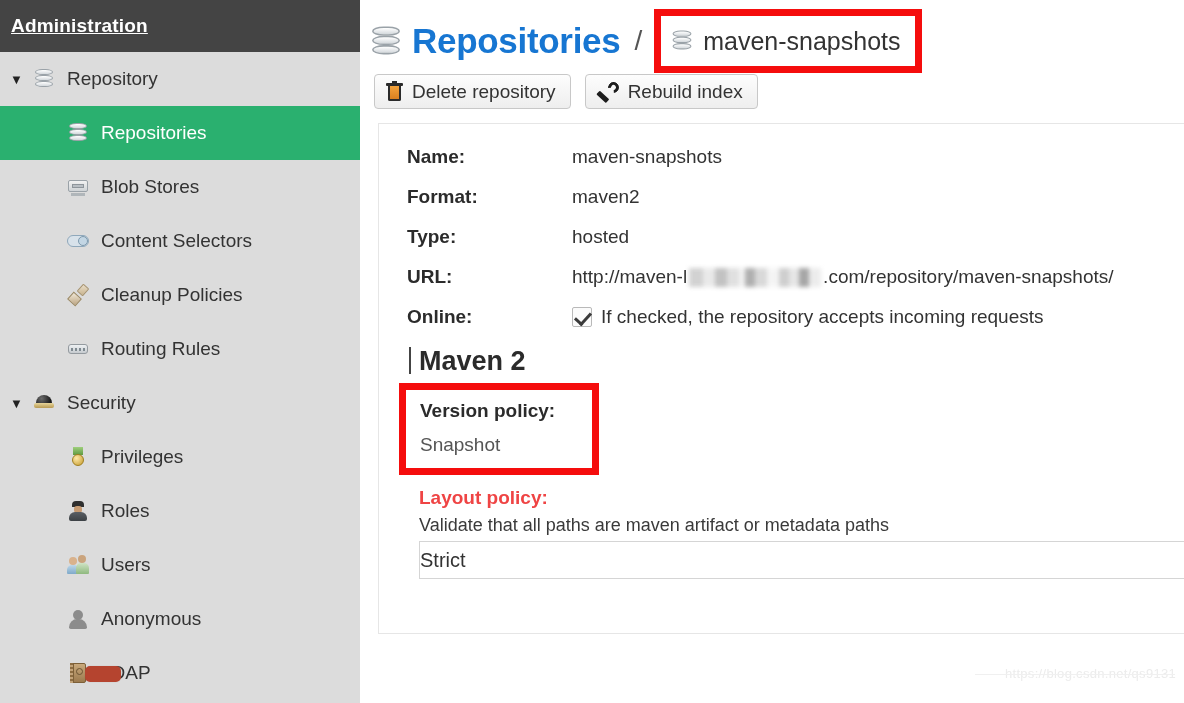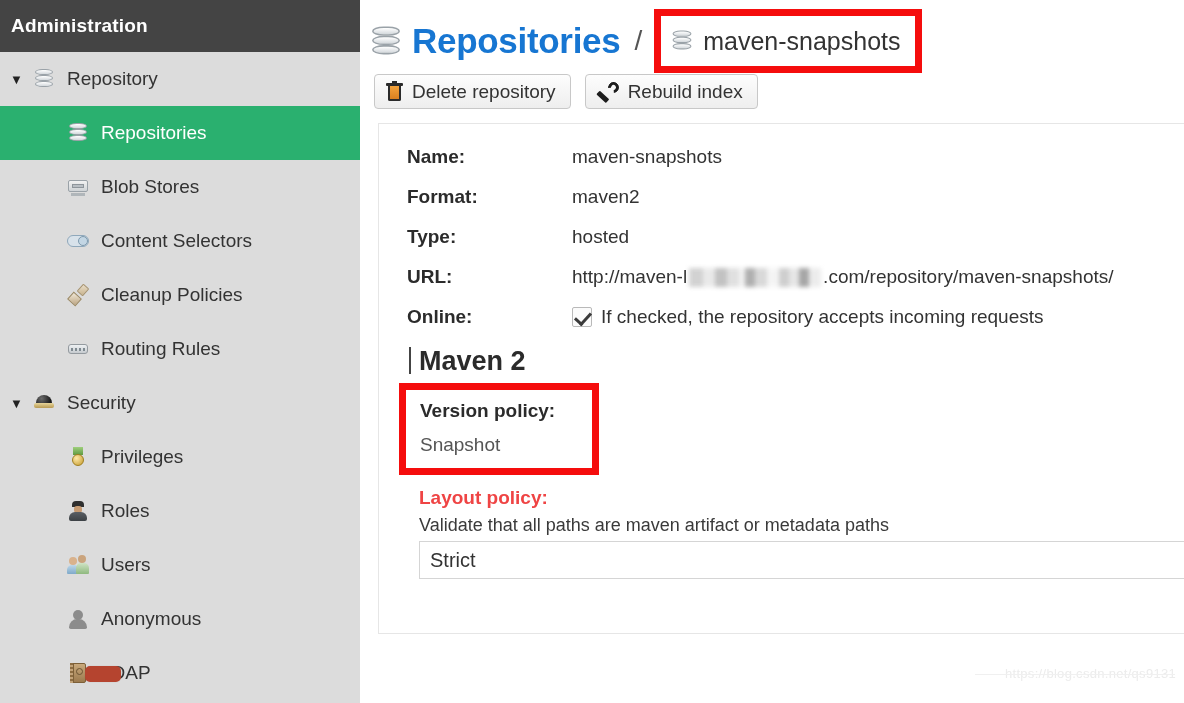"Administration" .sidebar-header-title { text-decoration: none -> underline }
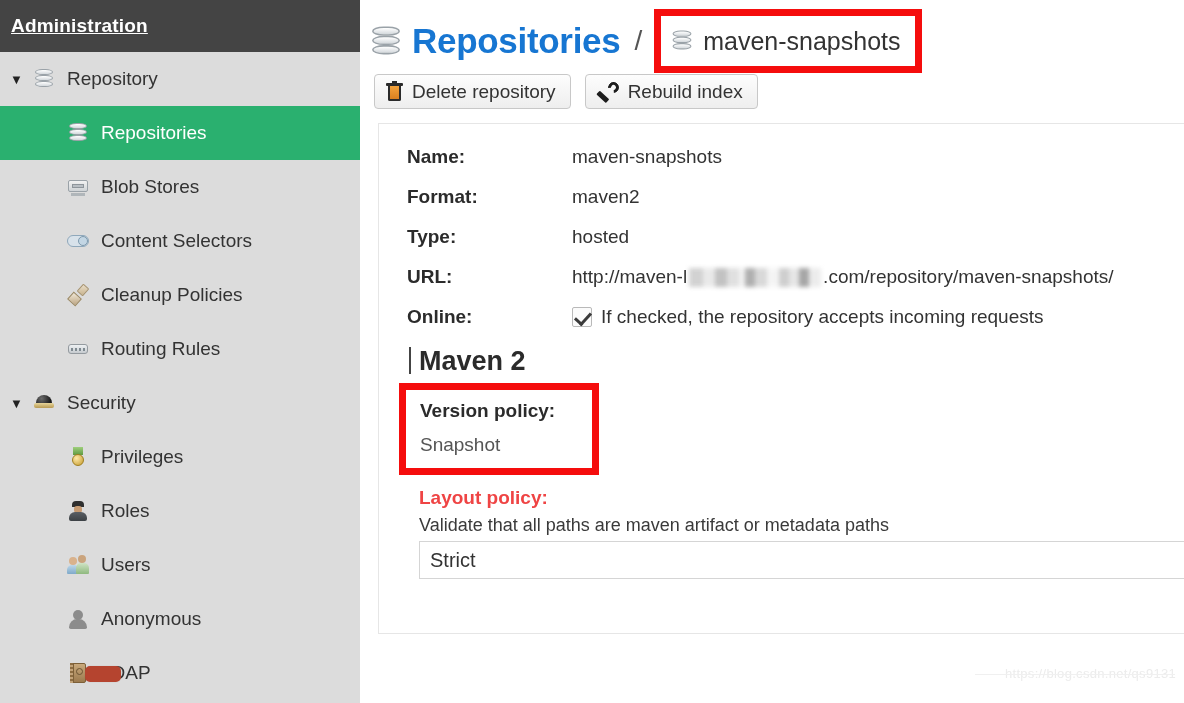"Strict" .select-box { padding-left: 10px -> none }
